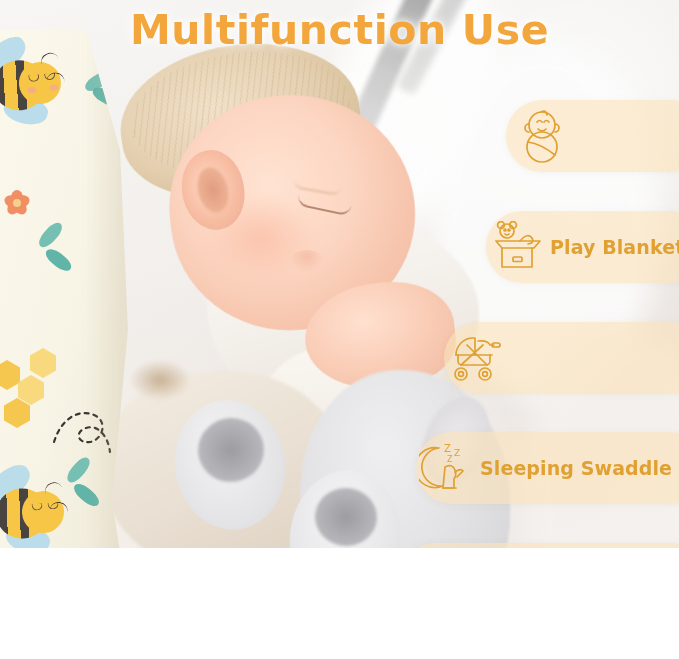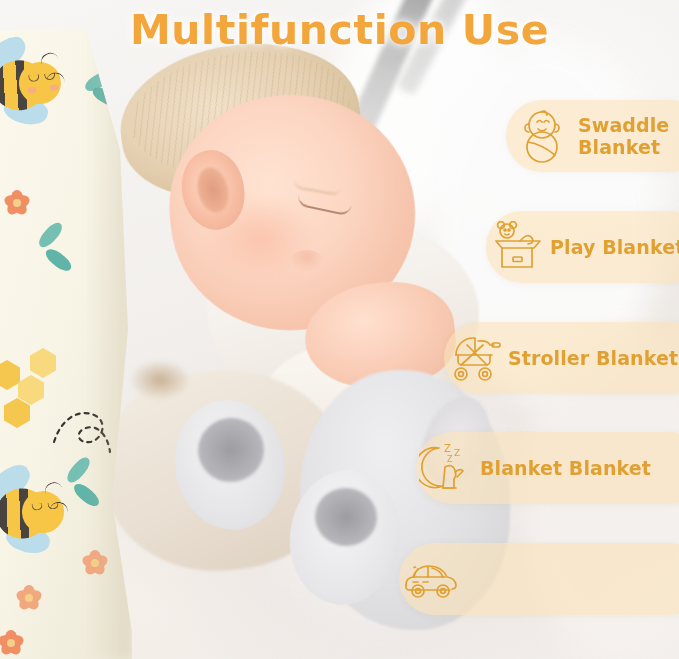"Multifunction Use" #stage { height: 659px -> 548px }
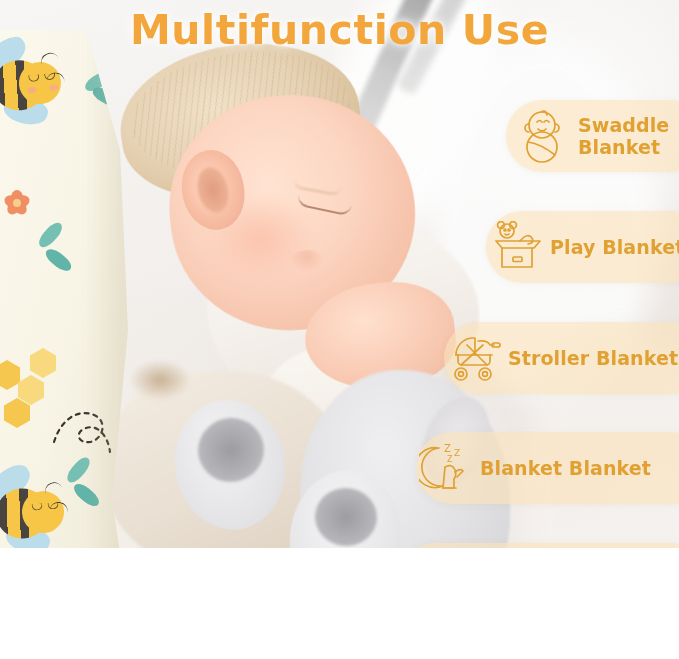"Swaddle" span.lbl { html: <span>Swaddle Blanket</span> -> none }
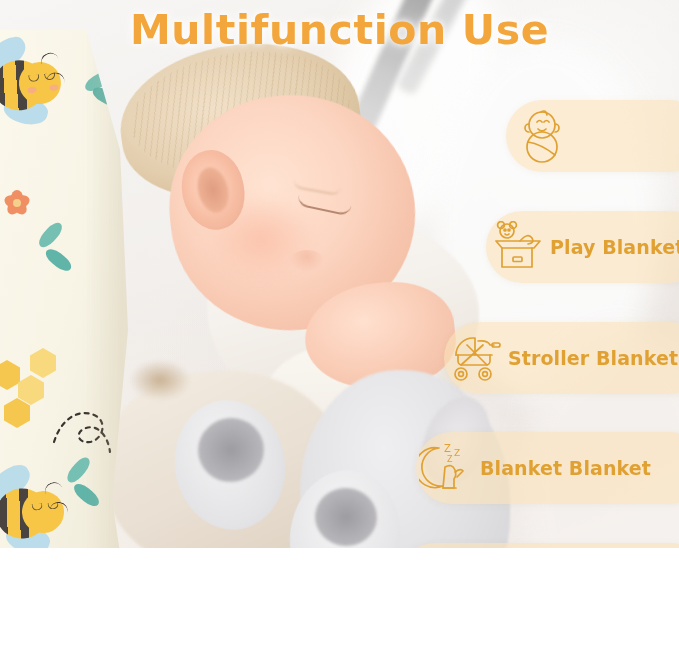"Stroller Blanket" span.lbl { html: <span>Stroller Blanket</span> -> none }
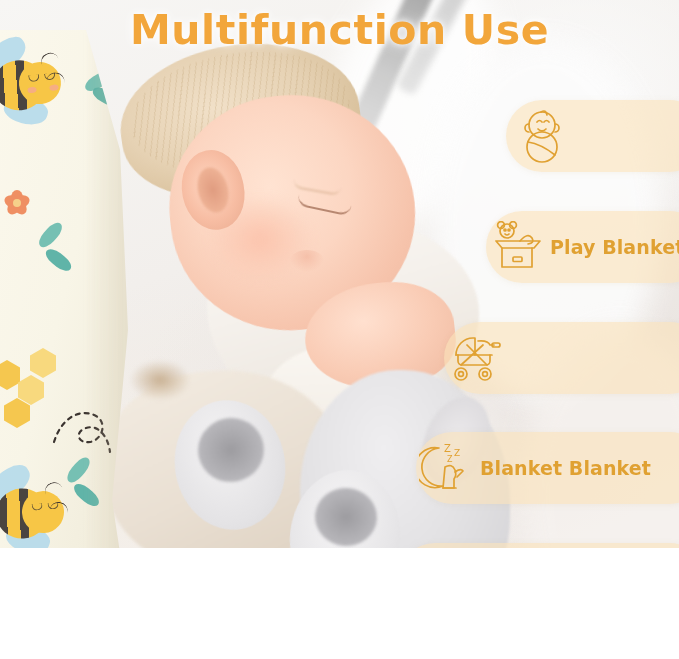"Blanket Blanket" span.lbl { text: Blanket Blanket -> Sleeping Swaddle }
